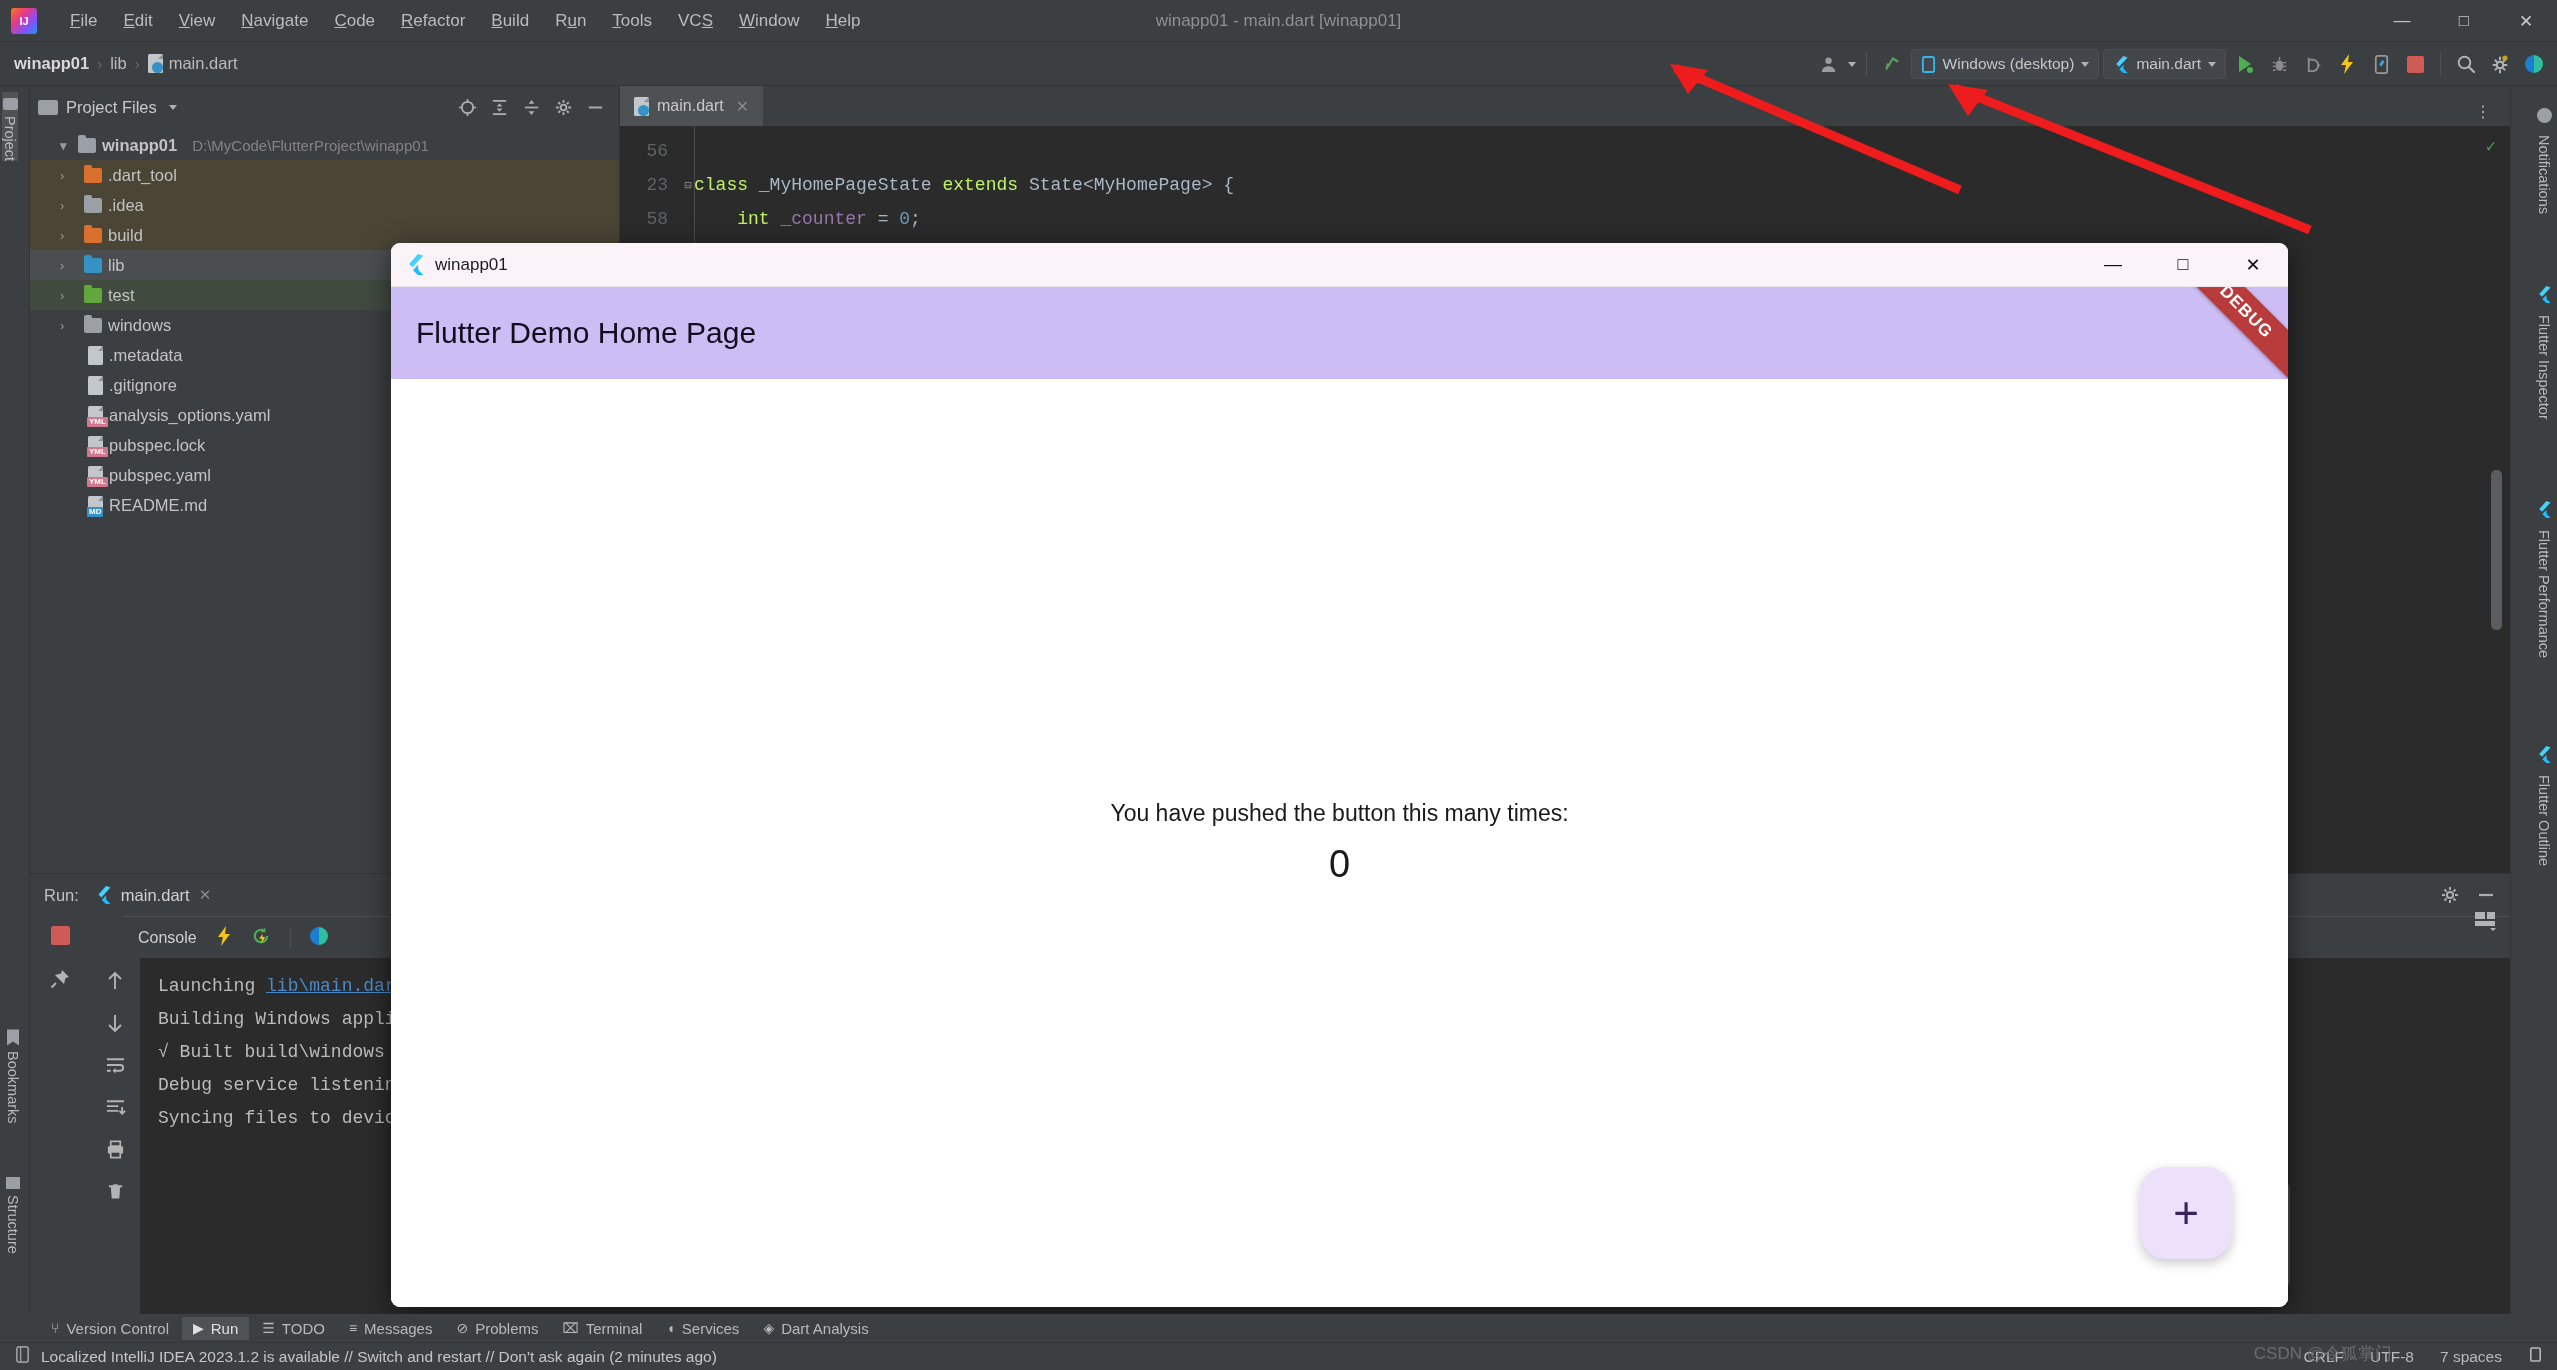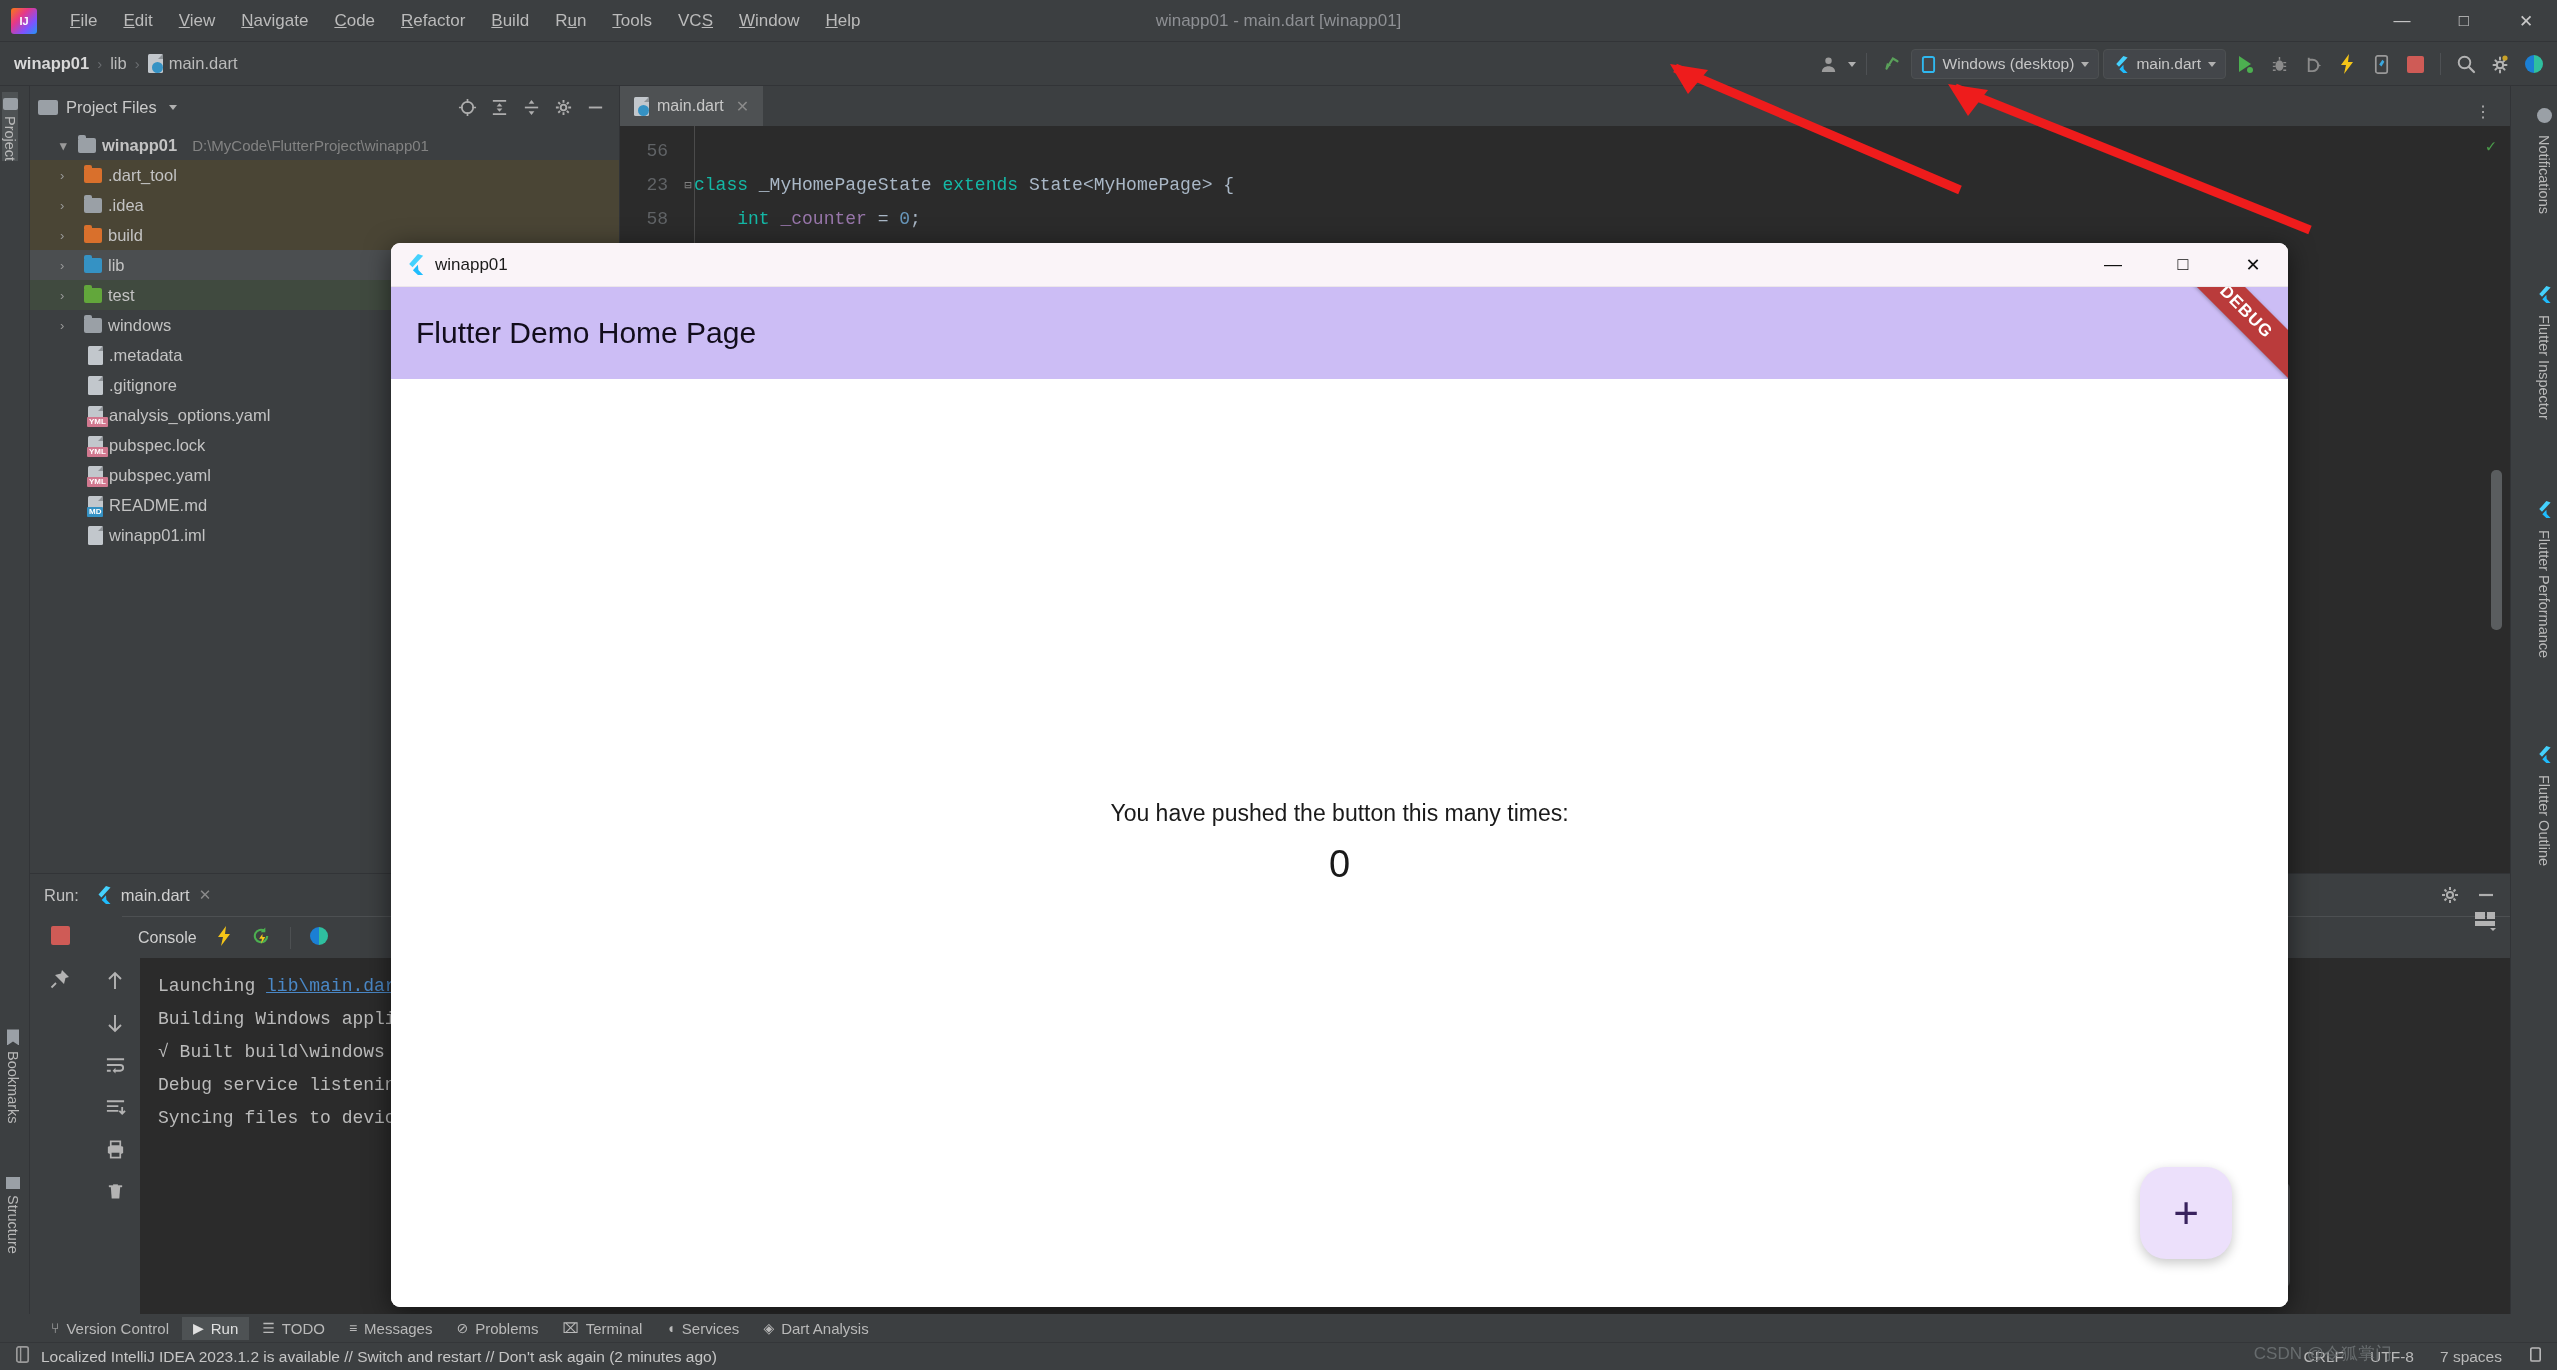"class" .k-kw { color: #14b8a6 -> #bef264 }
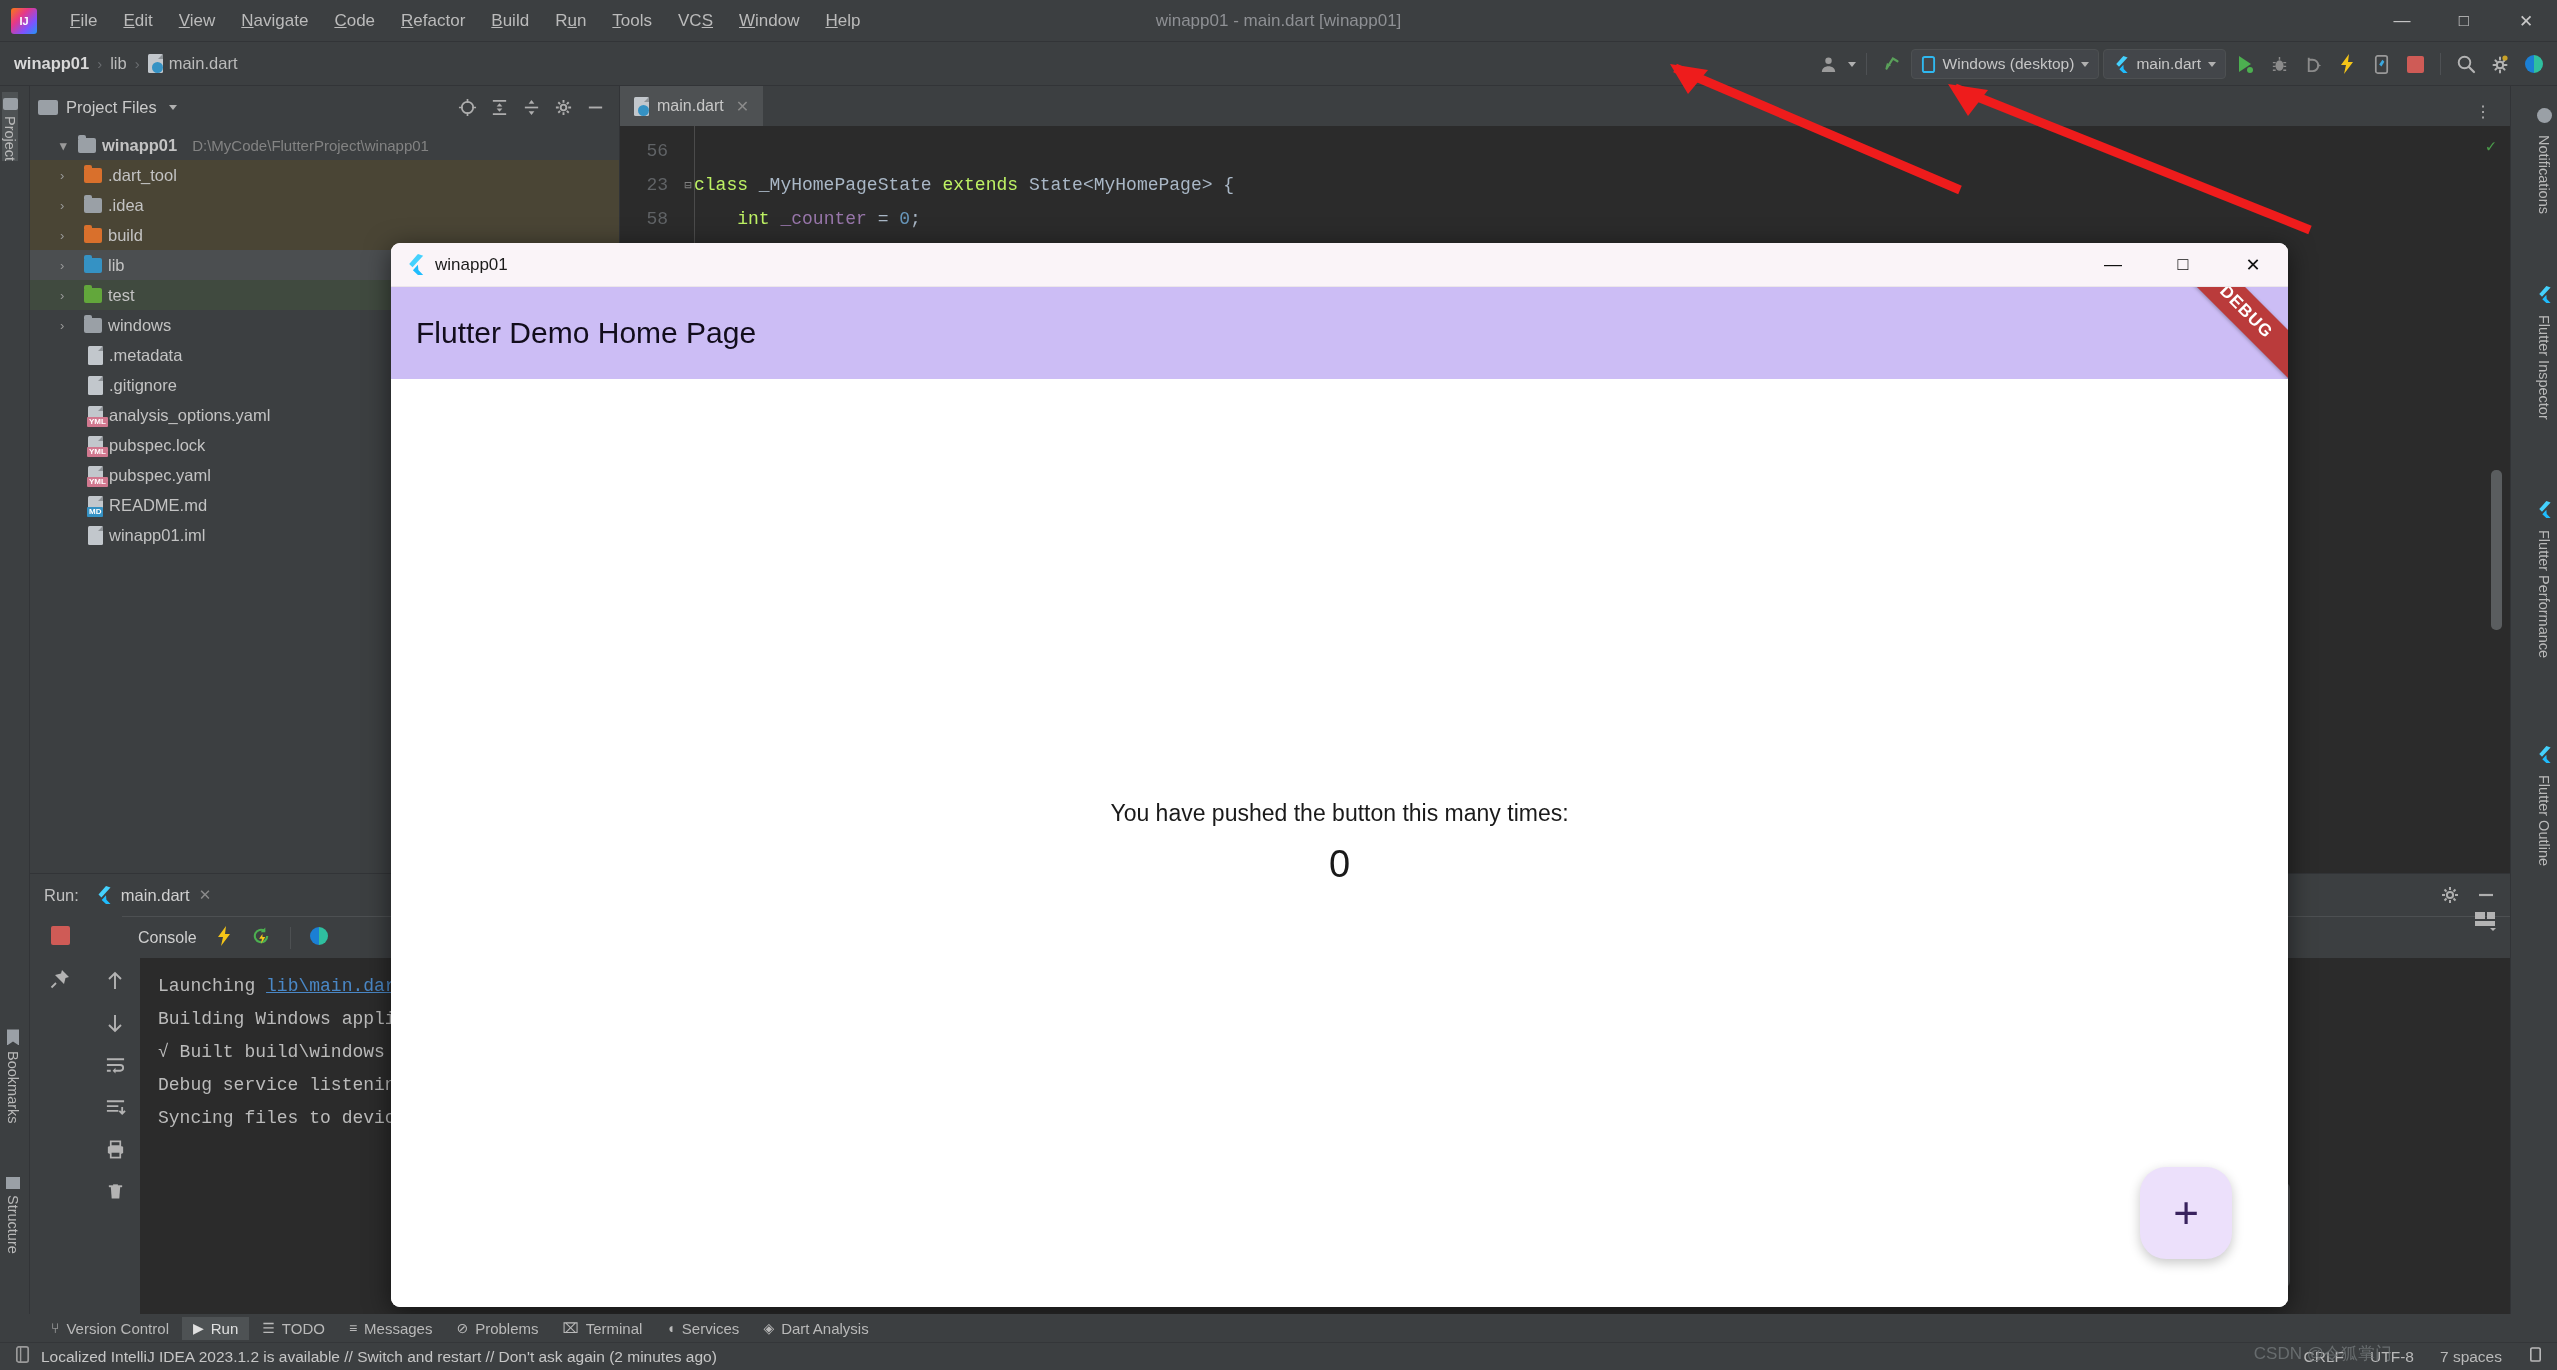"winapp01.iml" div.tnode { html: <div> <span></span> <span></span> <span>winapp01.iml</span> </div> -> none }
